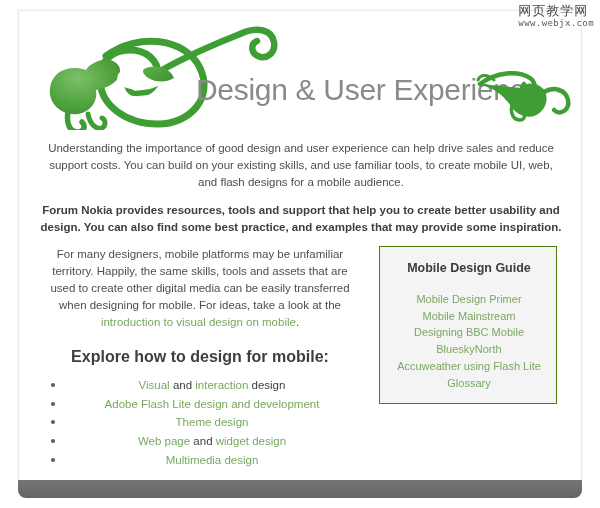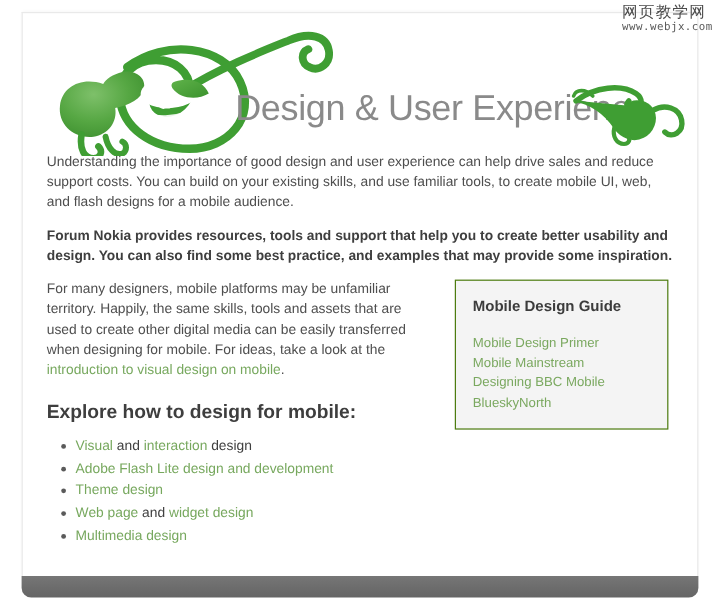"Understanding the importance of good" #content { text-align: none -> center; top: 116px -> 129px }
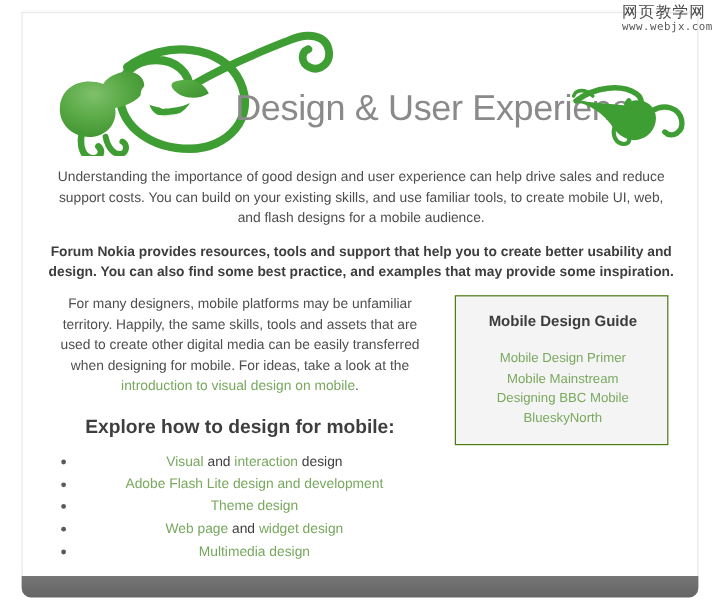"Accuweather using Flash Lite" li { html: none -> <li><a>Accuweather using Flash Lite</a></li> }
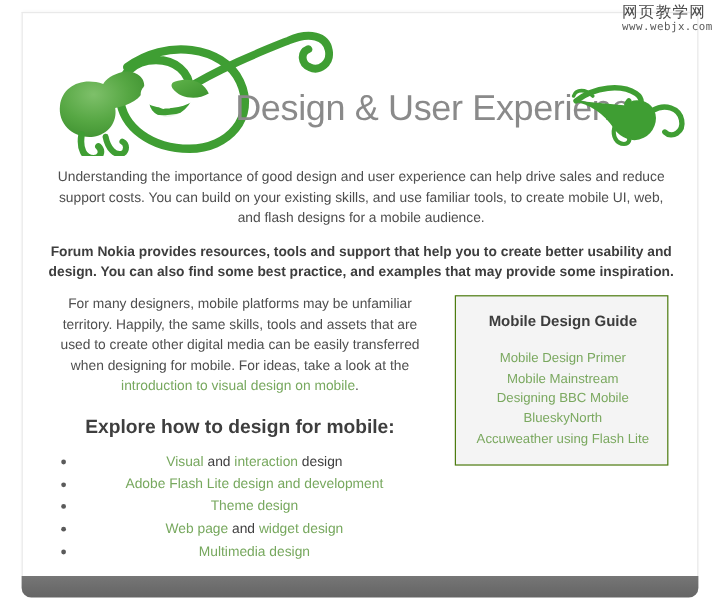"Glossary" li { html: none -> <li><a>Glossary</a></li> }
